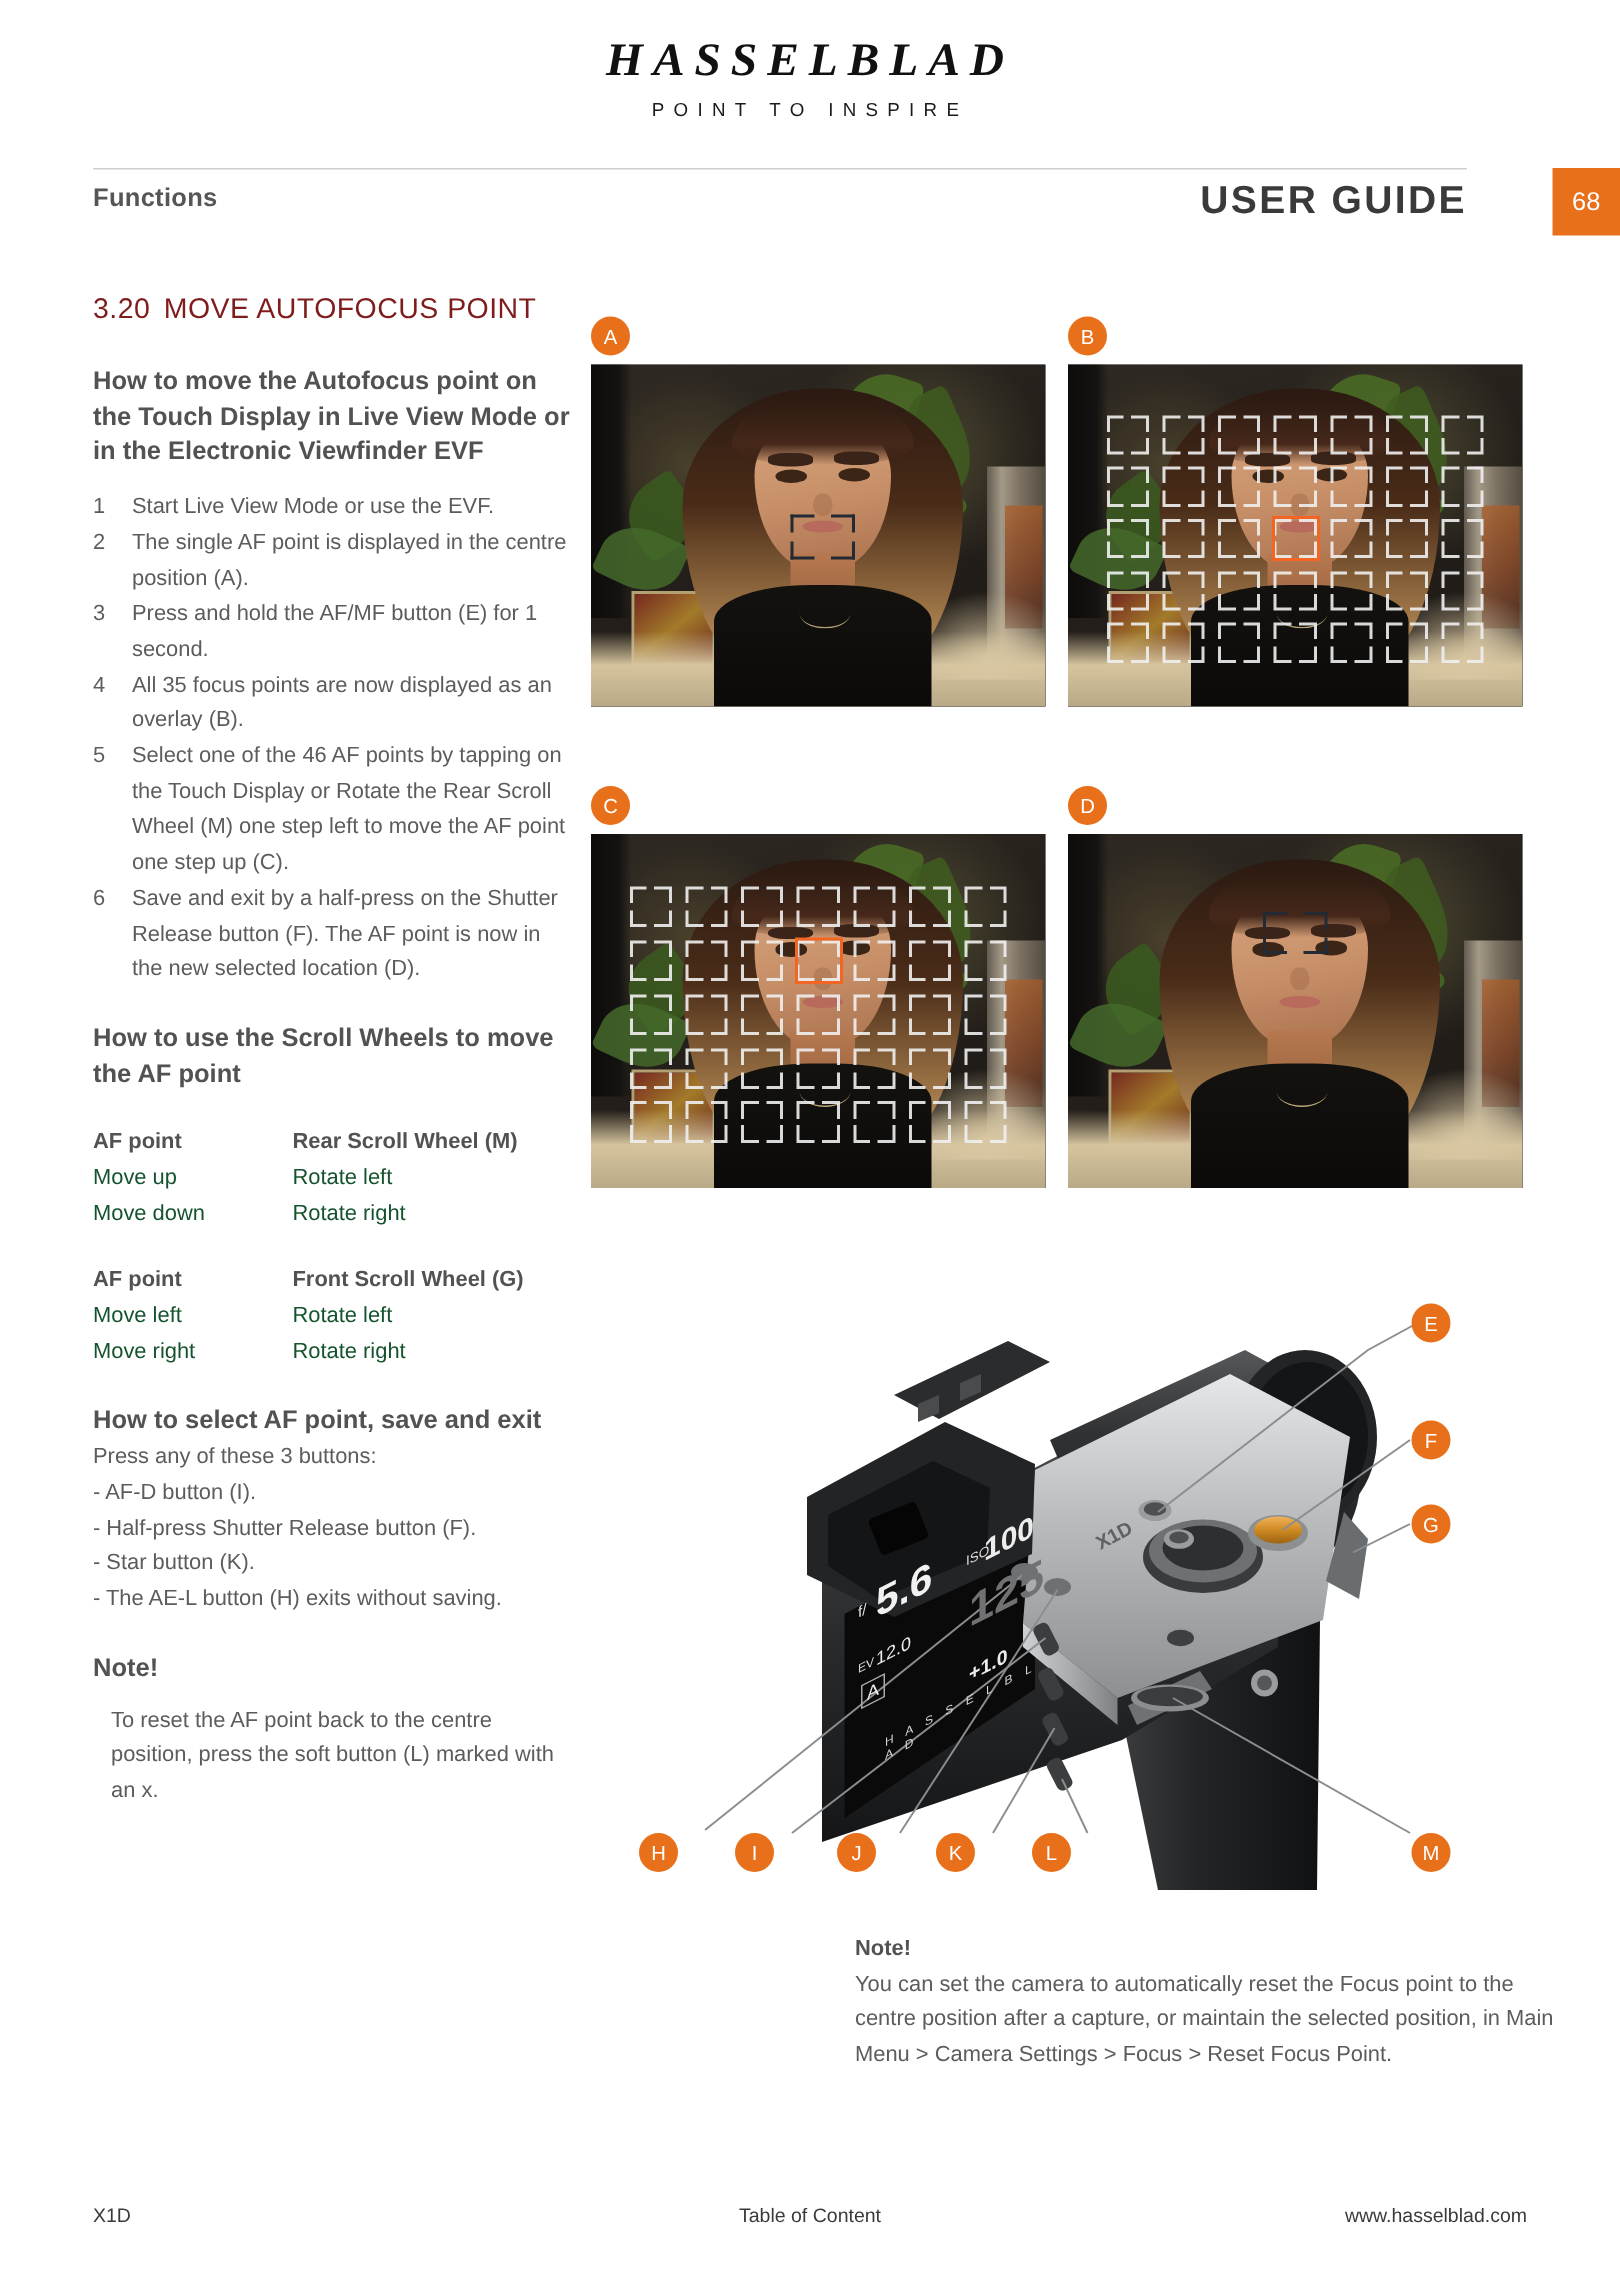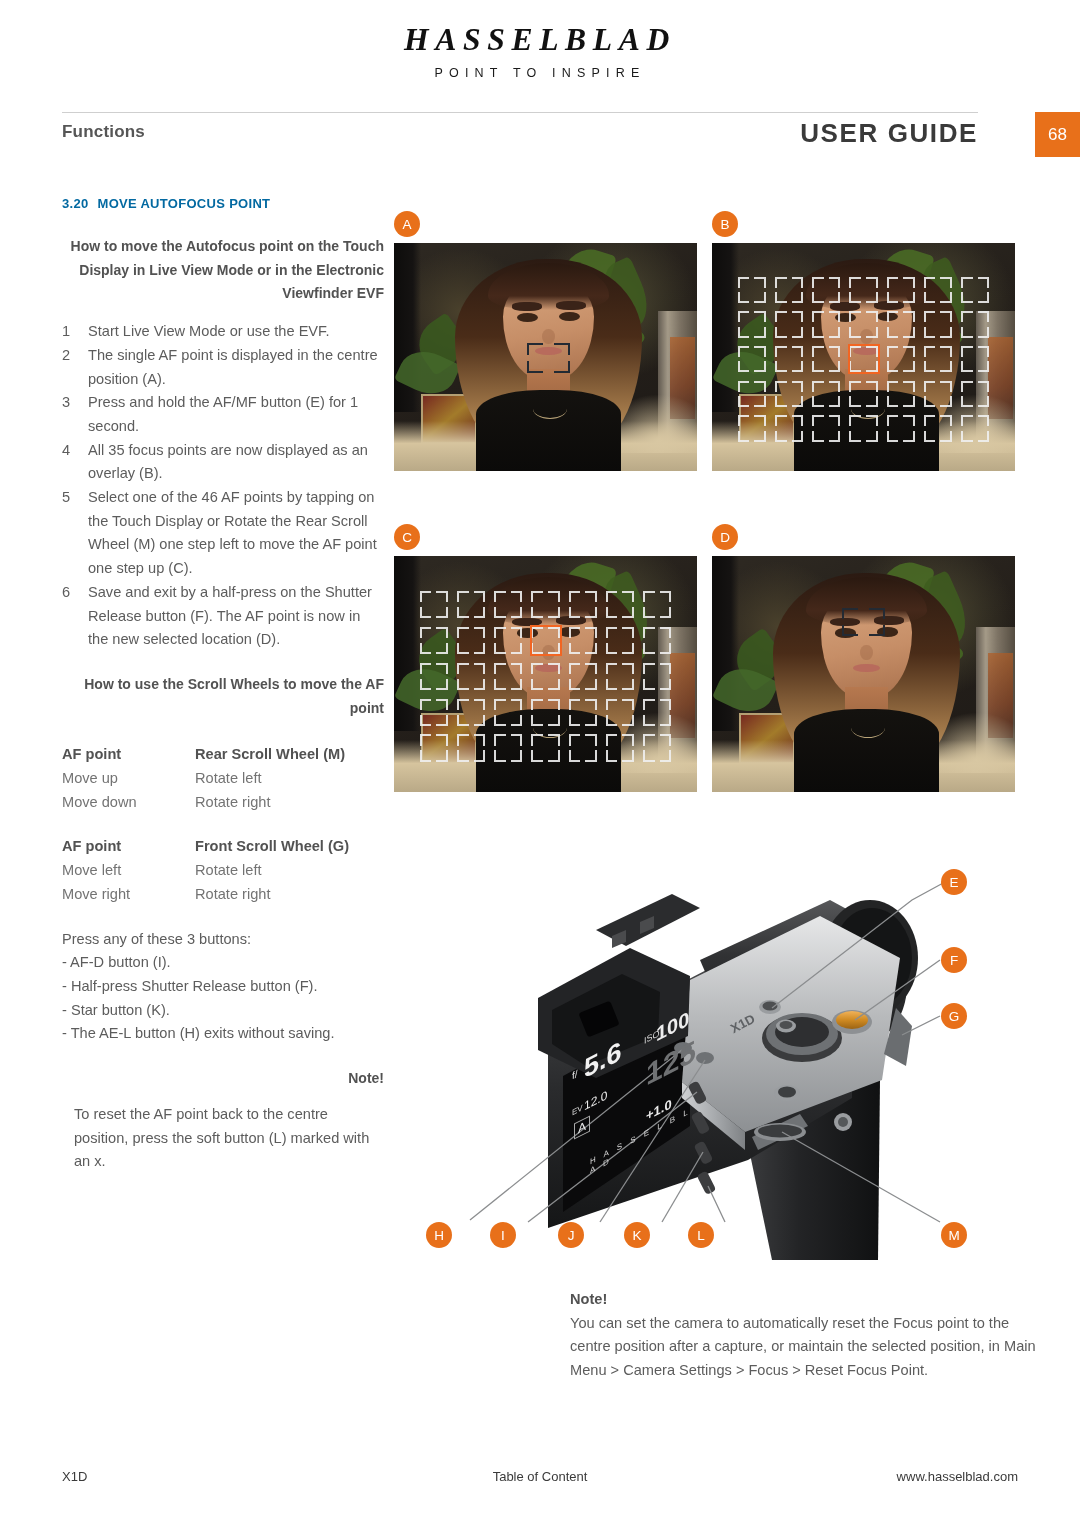"3.20 MOVE AUTOFOCUS POINT" .sec-title { color: #0369a1 -> #7f1d1d; font-size: 13px -> 19px; font-weight: bold -> normal }
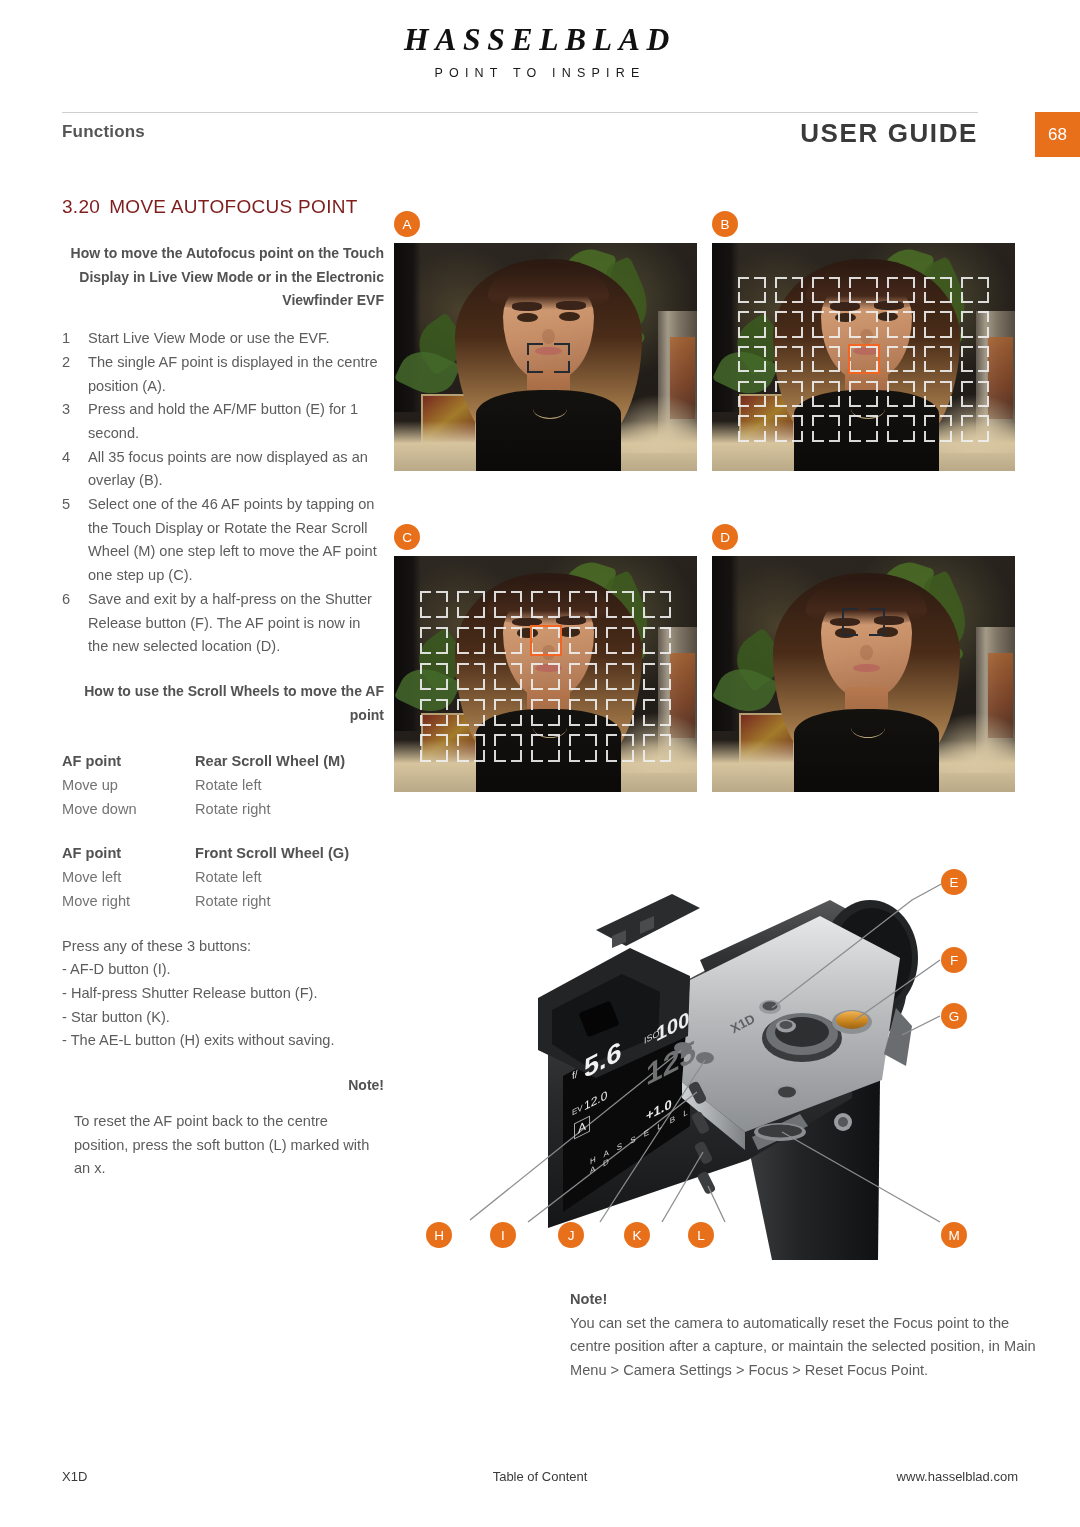"How to move the Autofocus" .sub { font-size: 14px -> 17px; text-align: right -> none }
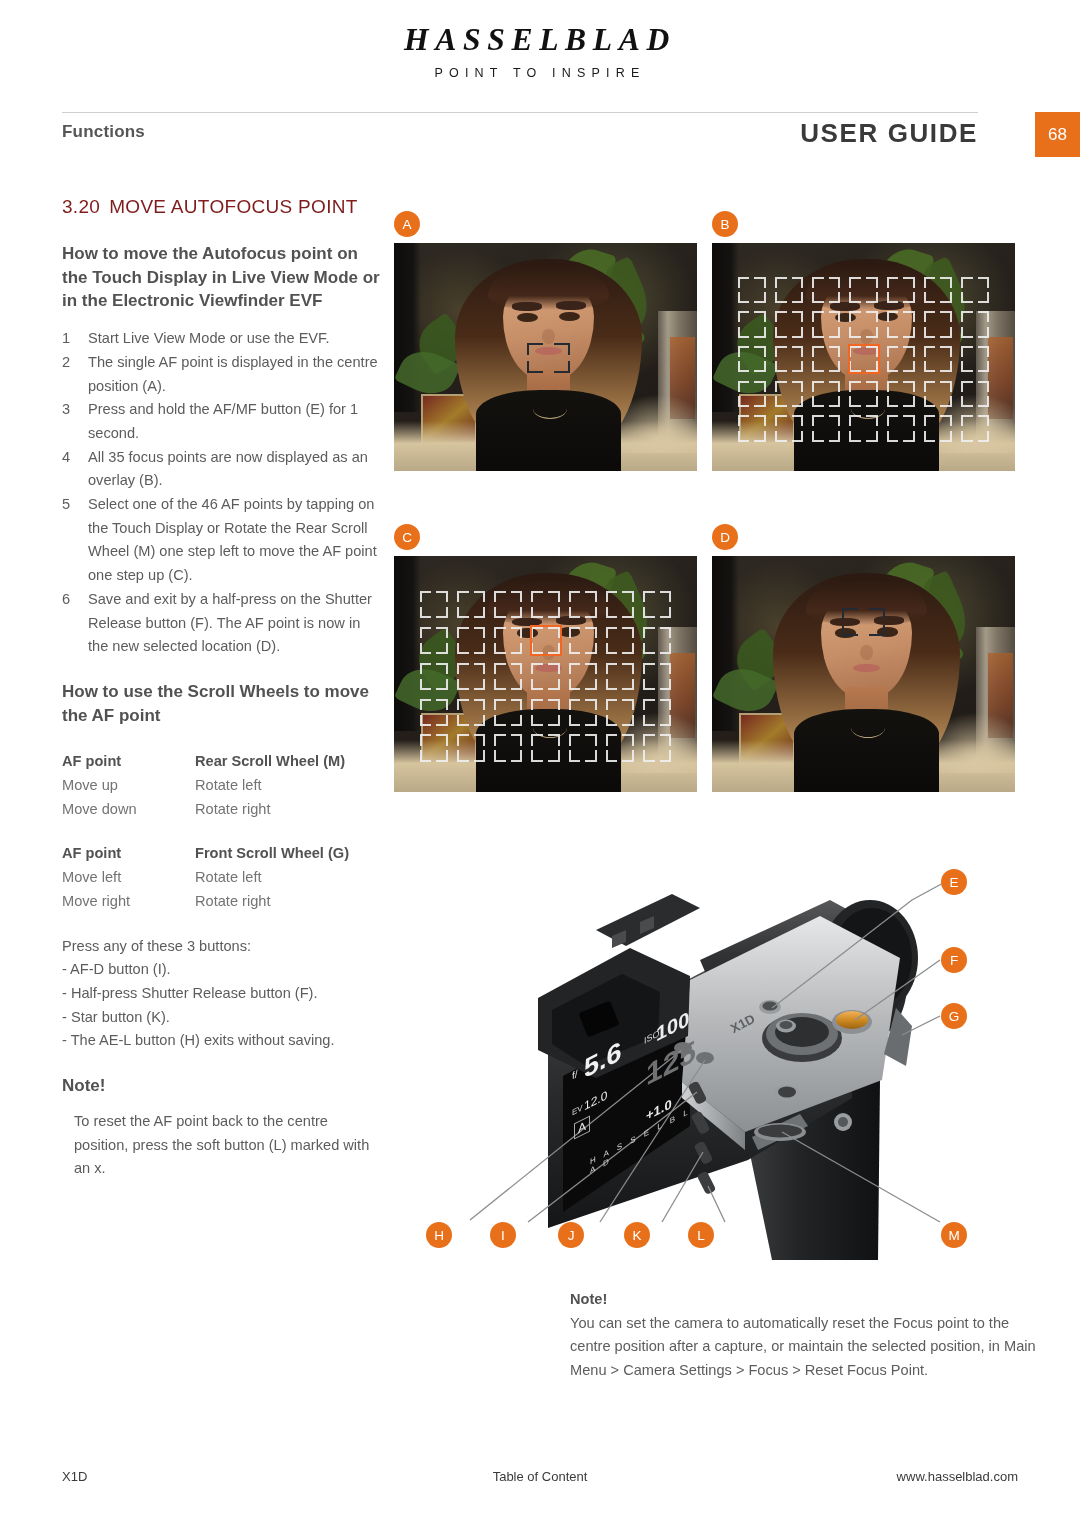"Move up" .tbl td { color: #737373 -> #14532d }
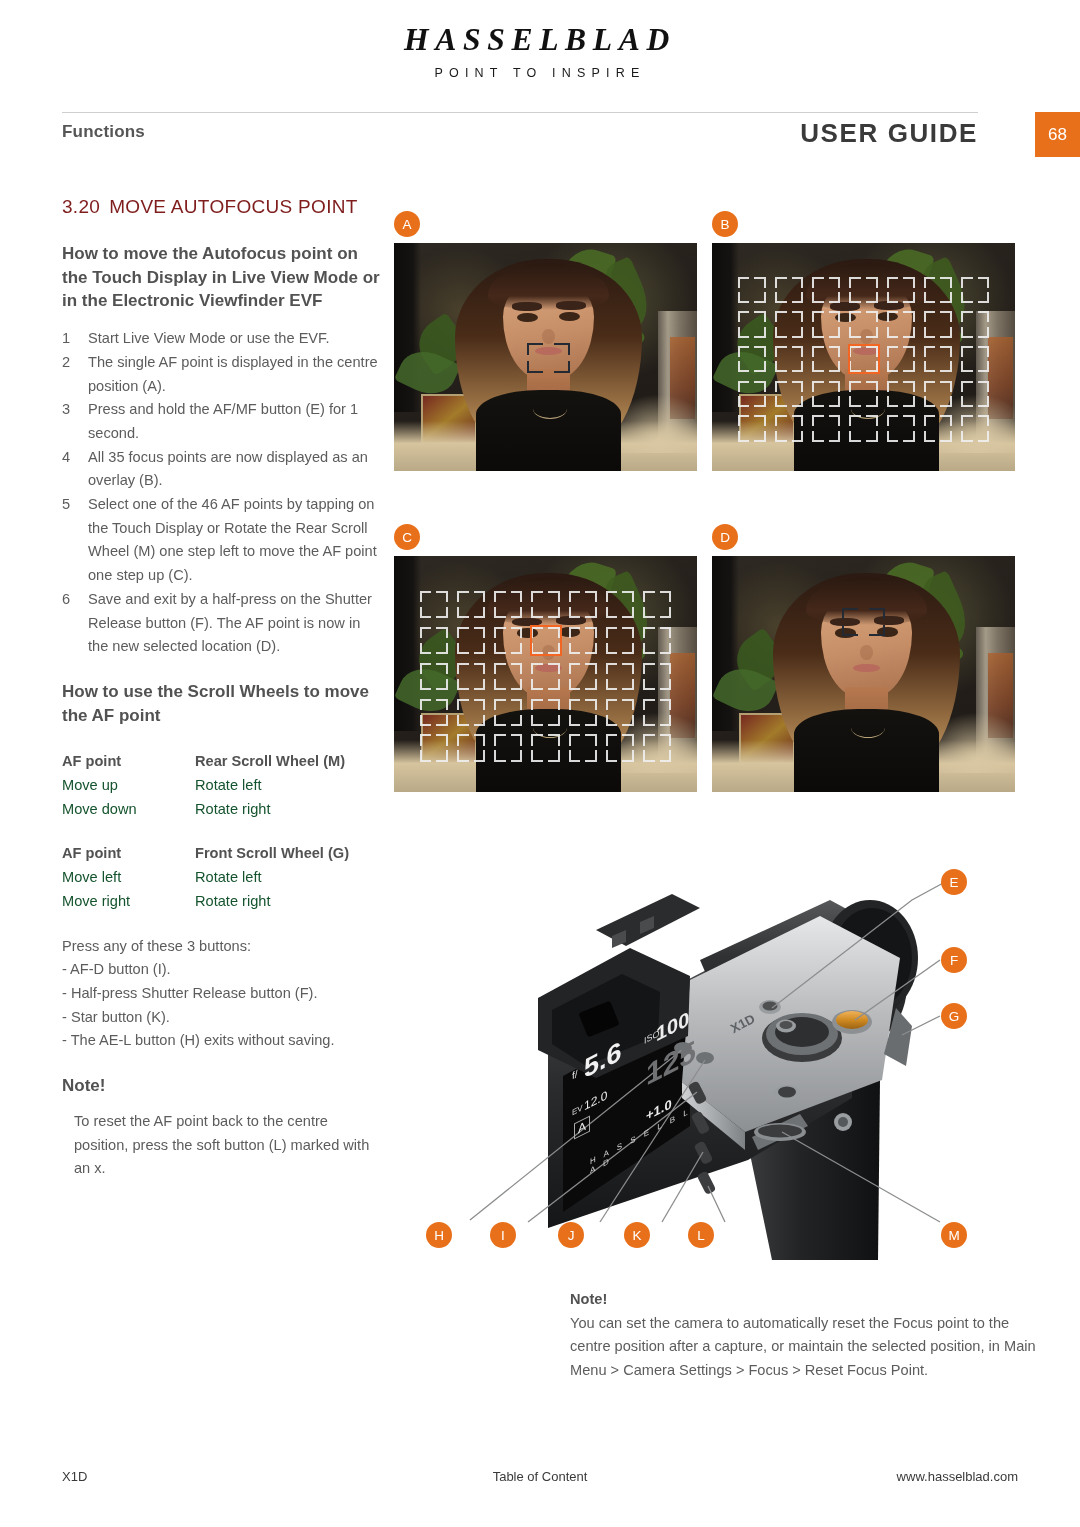"How to select AF point," div.sub { html: none -> <div>How to select AF point, save and exit</div> }
